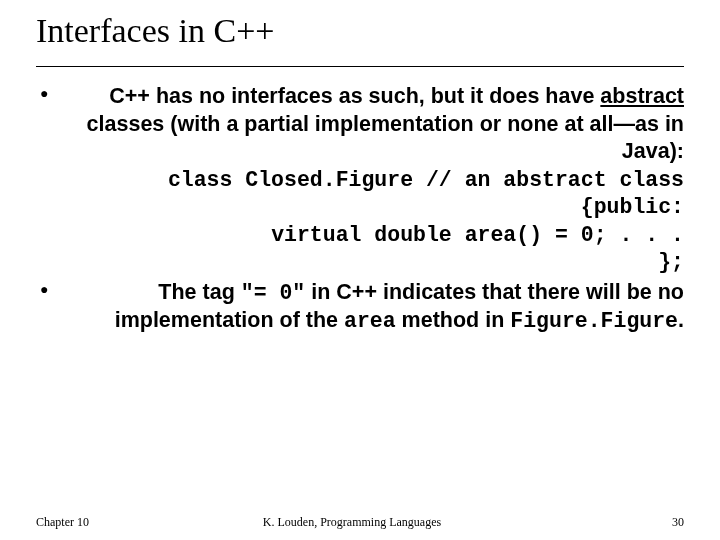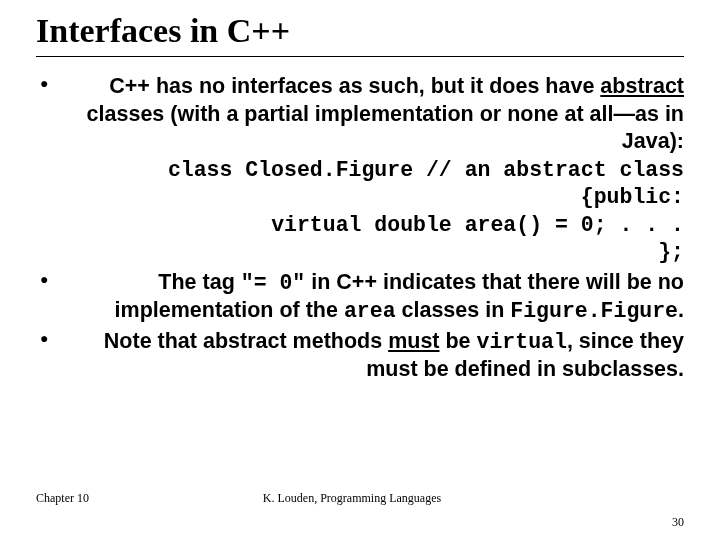"Interfaces in C++" .title { font-weight: bold -> normal; padding-bottom: 6px -> 16px }
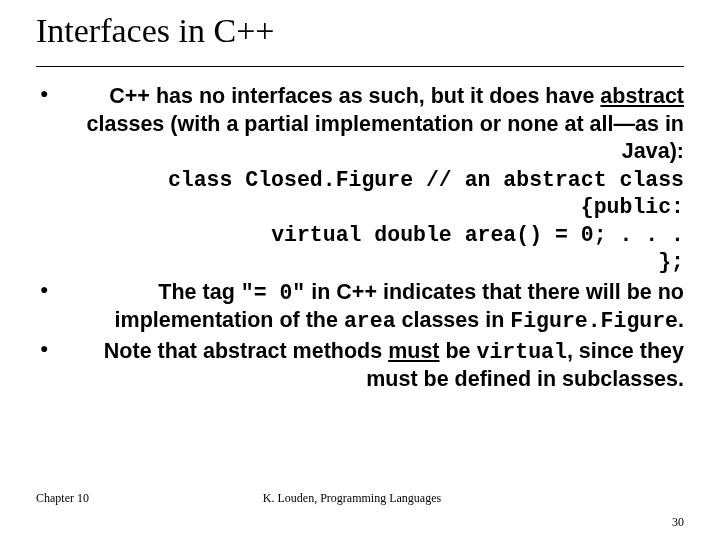"classes in" span { text: classes -> method }
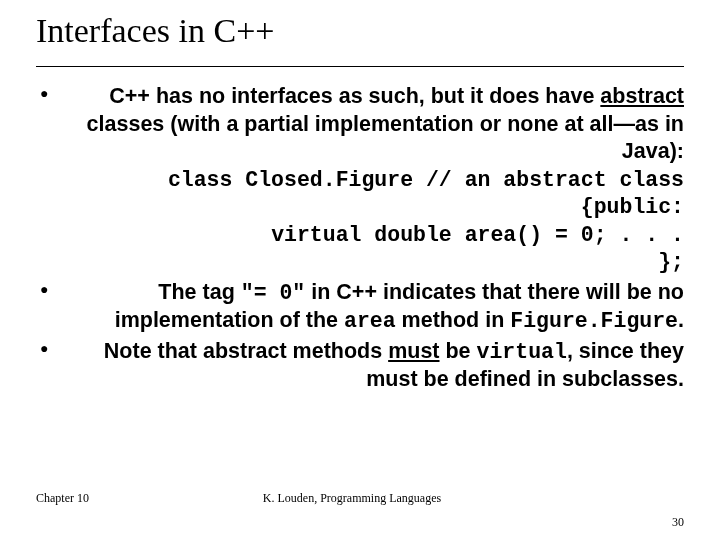"Note that abstract methods must" li { html: <li> <span>Note that abstract methods </span><span>must</span><span> be </span><span>virtual</span><span>, since they must be defined in subclasses.</span> </li> -> none }
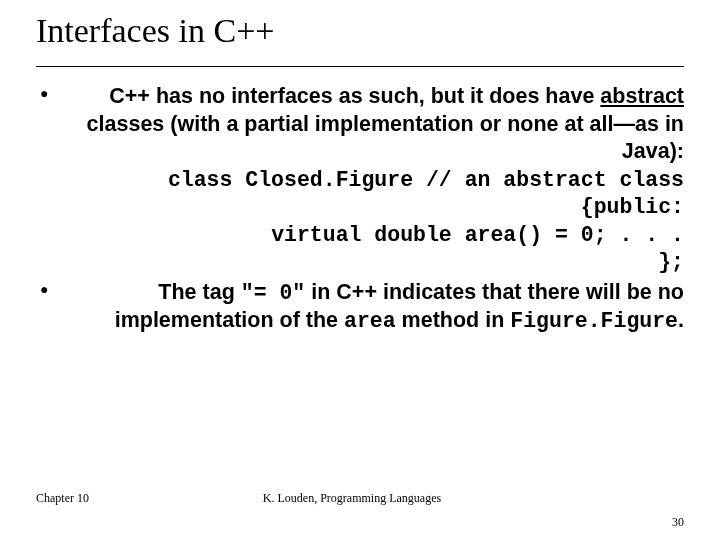"30" .footer .right { margin-top: 24px -> none }
